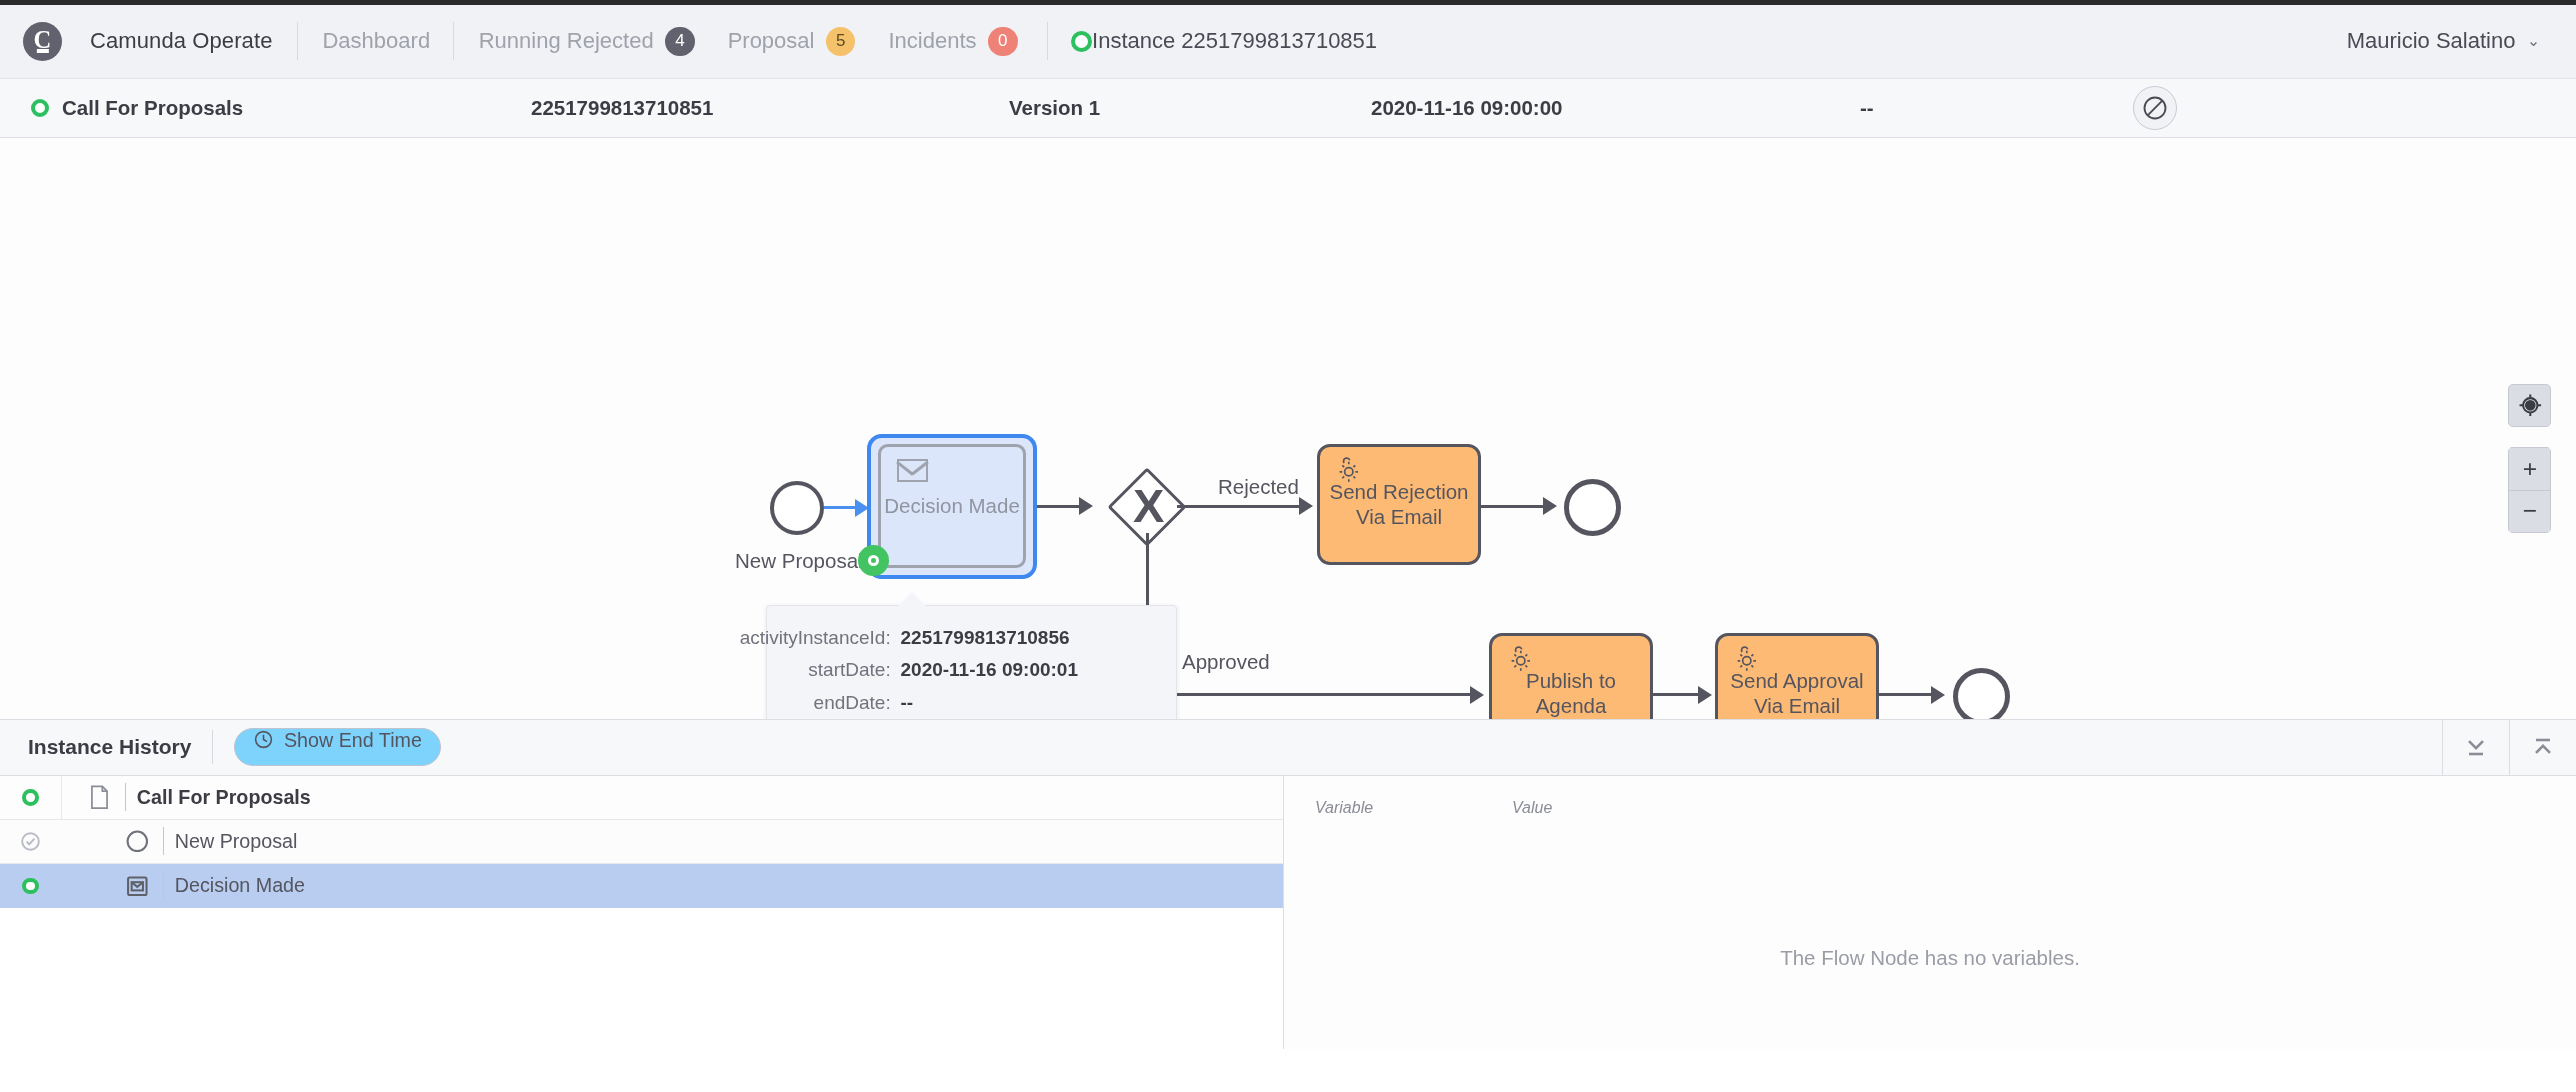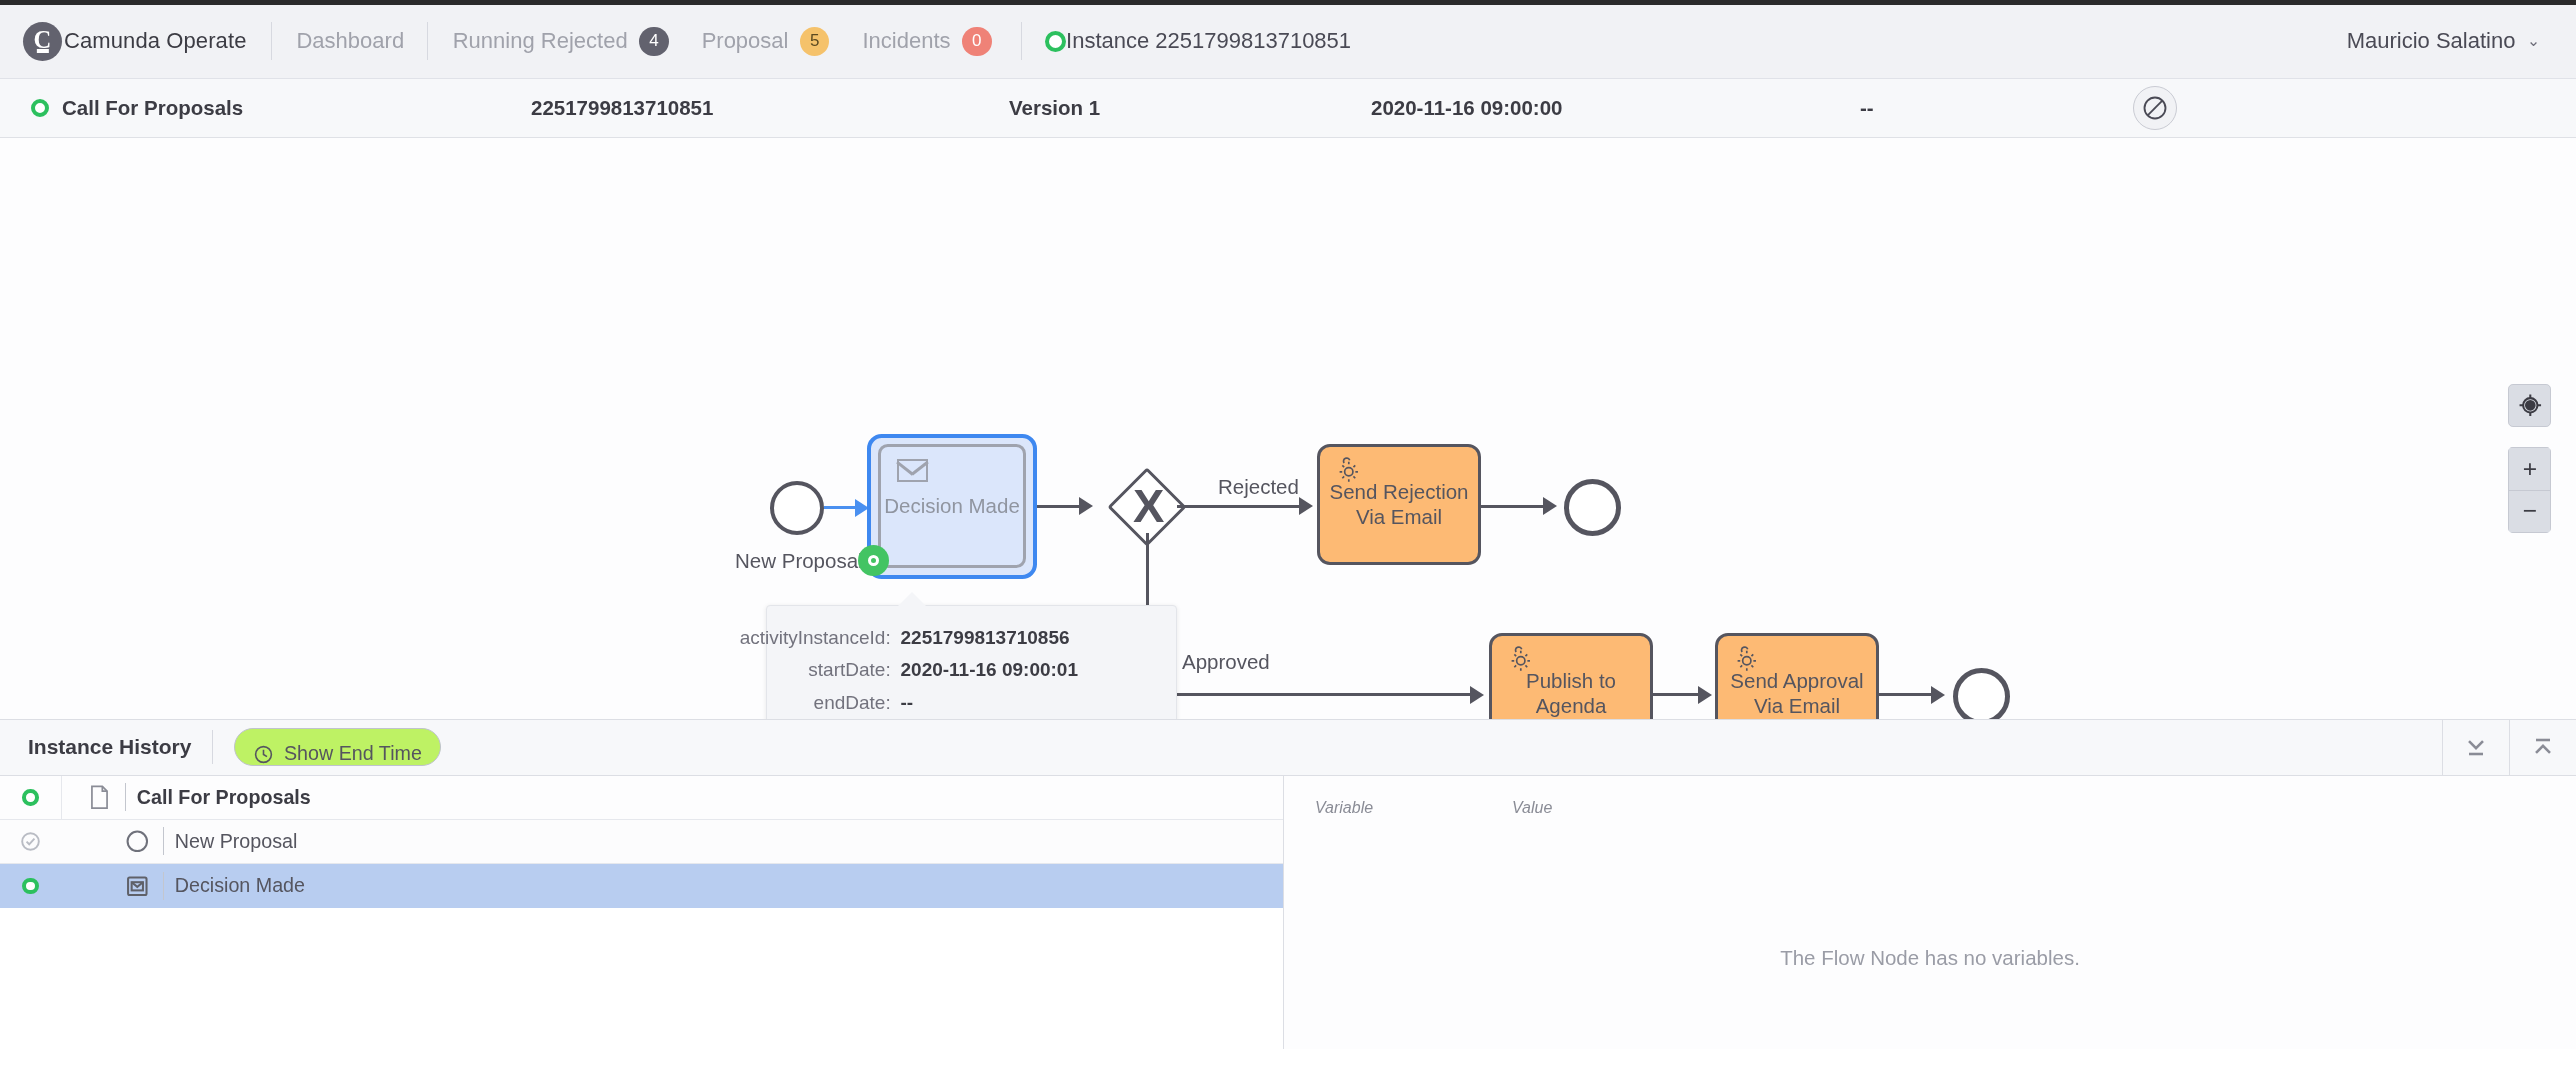"Camunda Operate" .app-title { margin-left: 2px -> 28px }
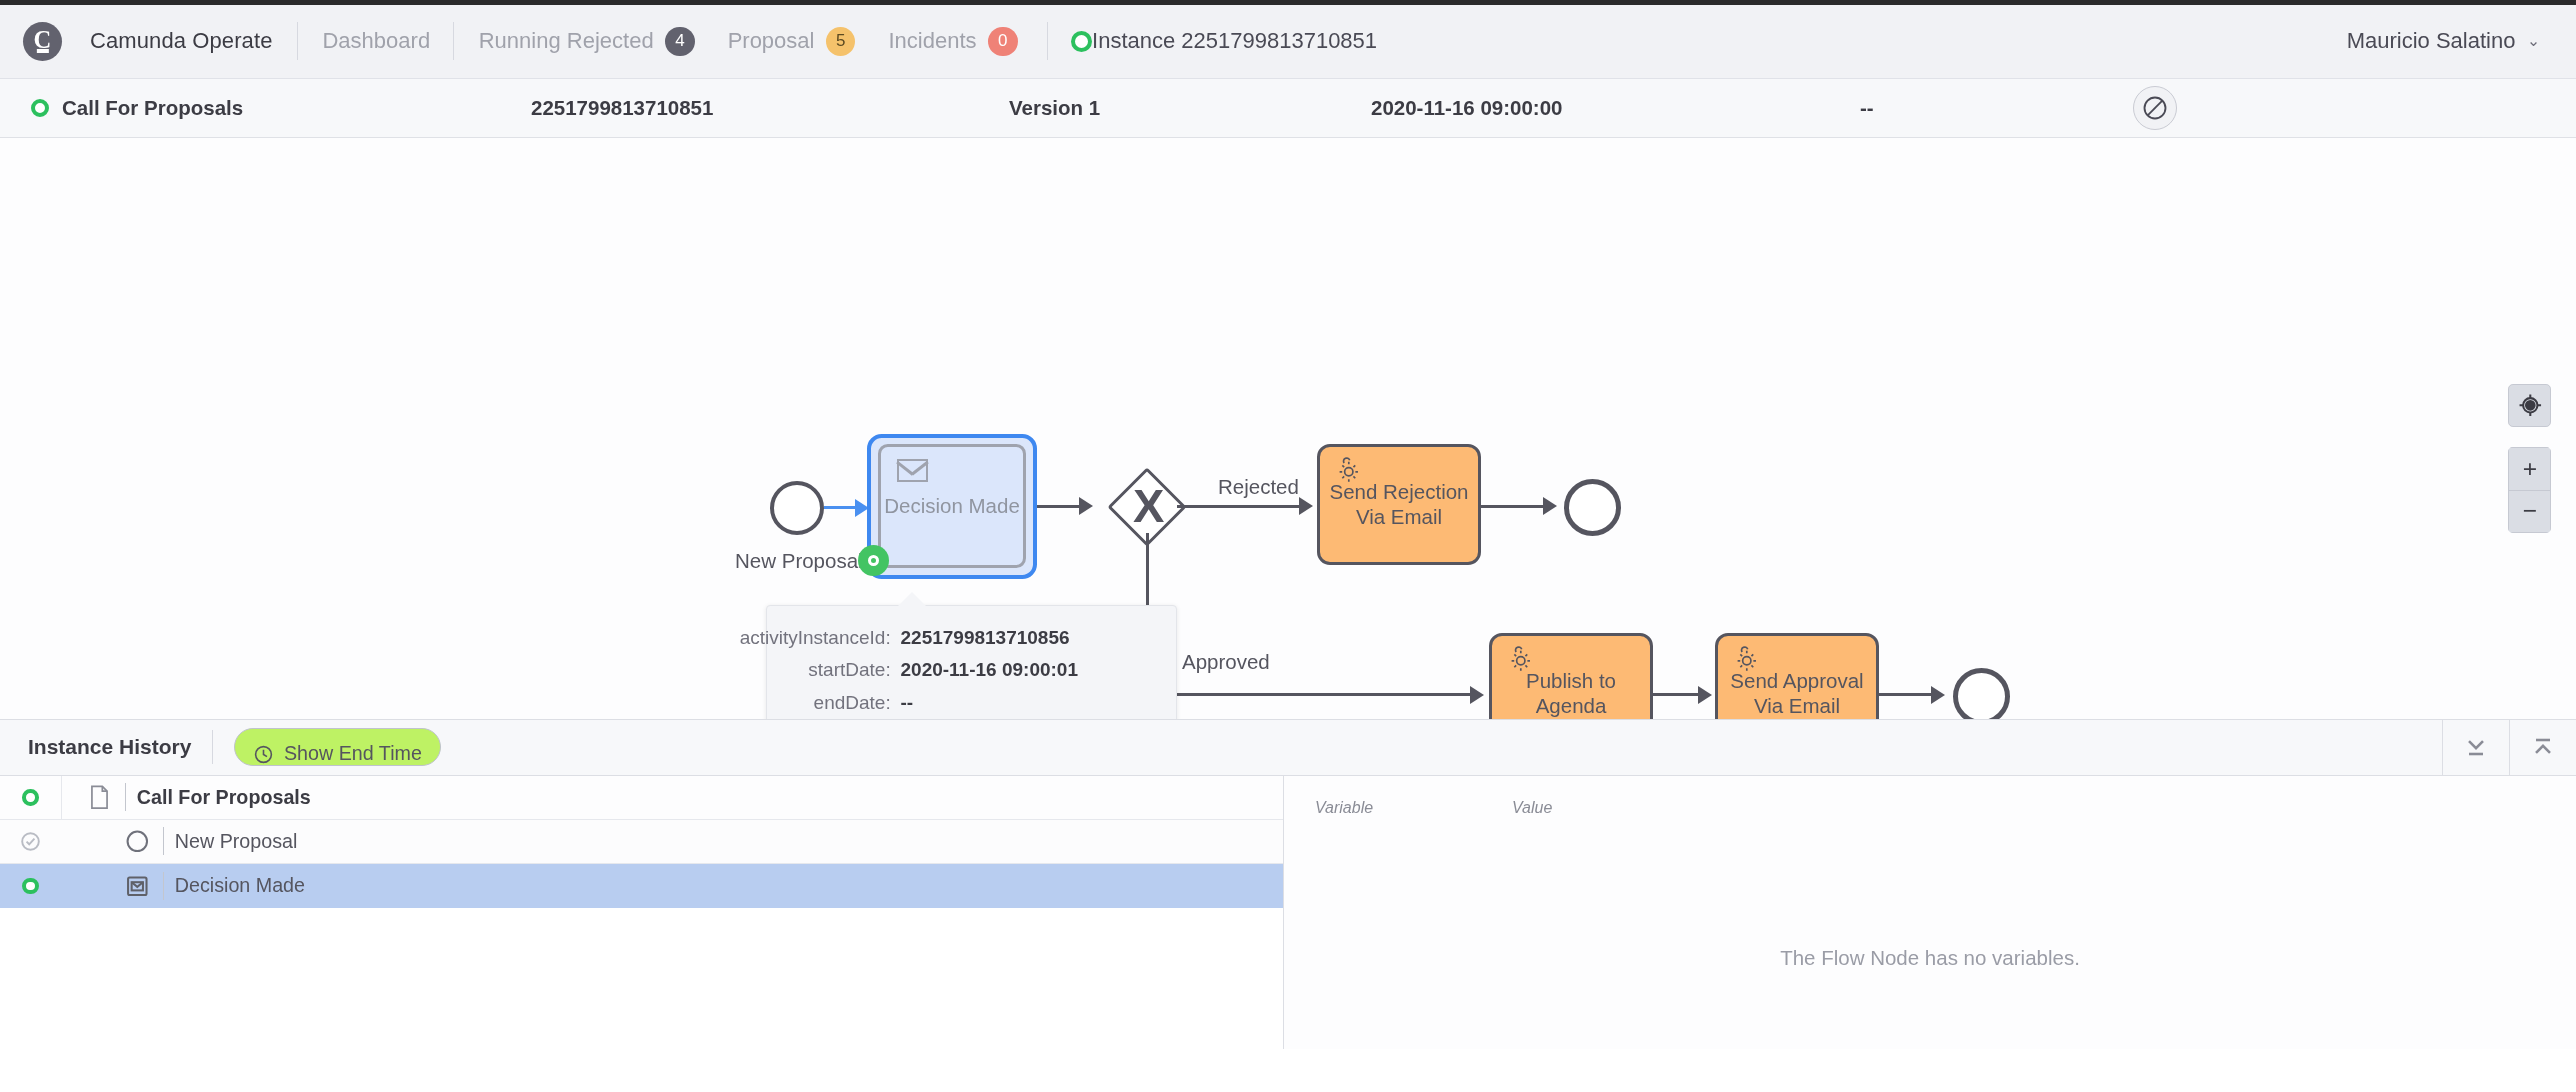"Show End Time" .pill { align-items: flex-end -> flex-start; background: #bef264 -> #7dd3fc }
